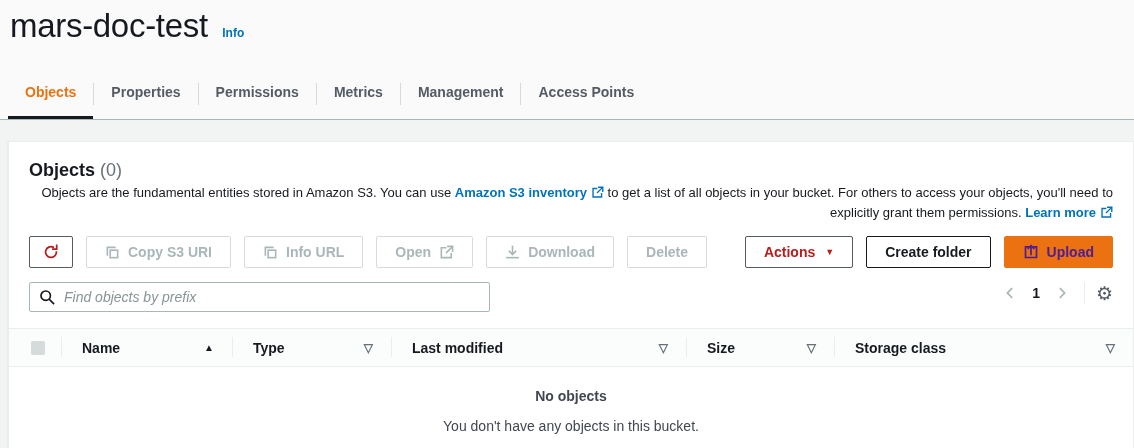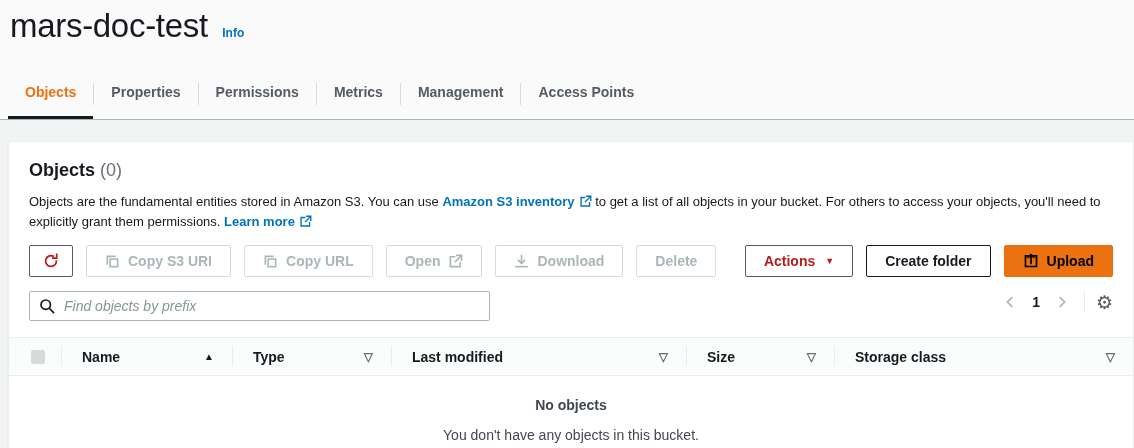"Objects are the fundamental entities" .desc { margin: 11px 0 0 -> 2px 0 0; text-align: none -> right }
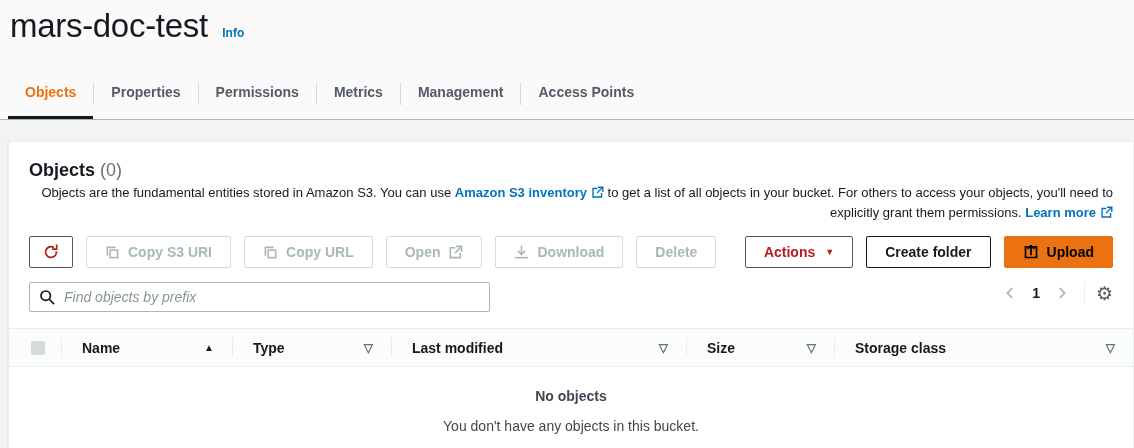"Copy URL" span { text: Copy -> Info }
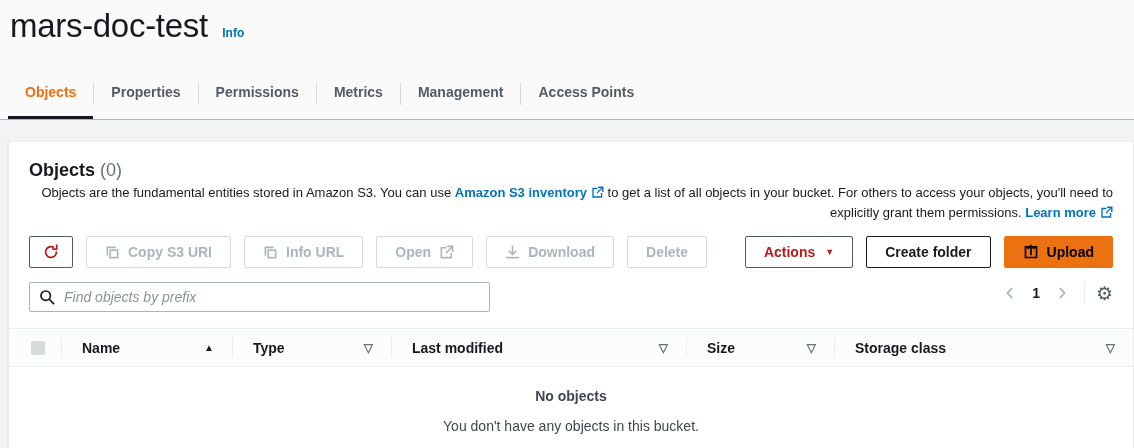"Upload" .btn.primary { color: #000000 -> #4c1d95 }
